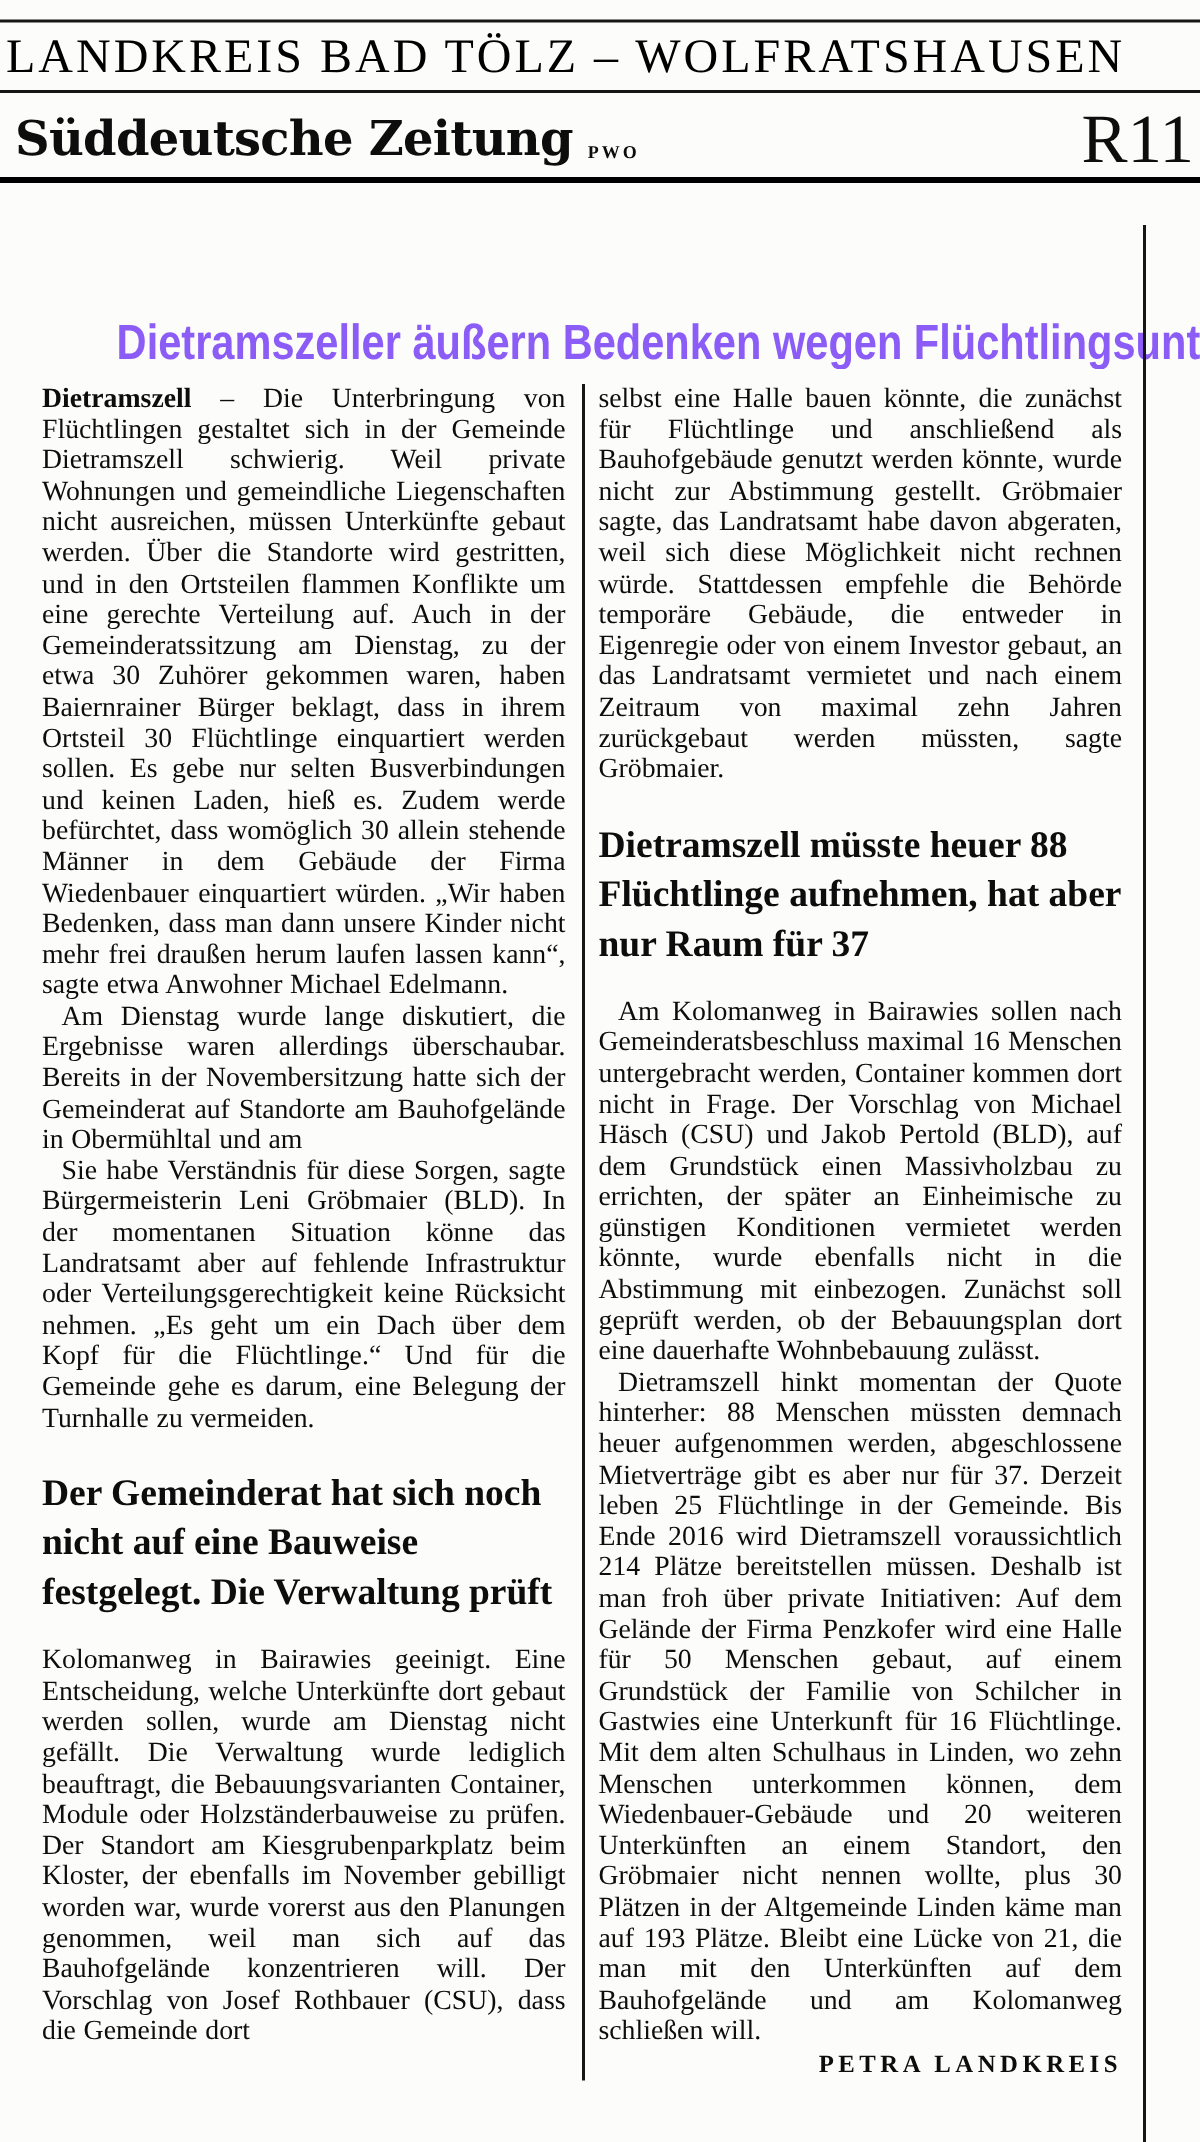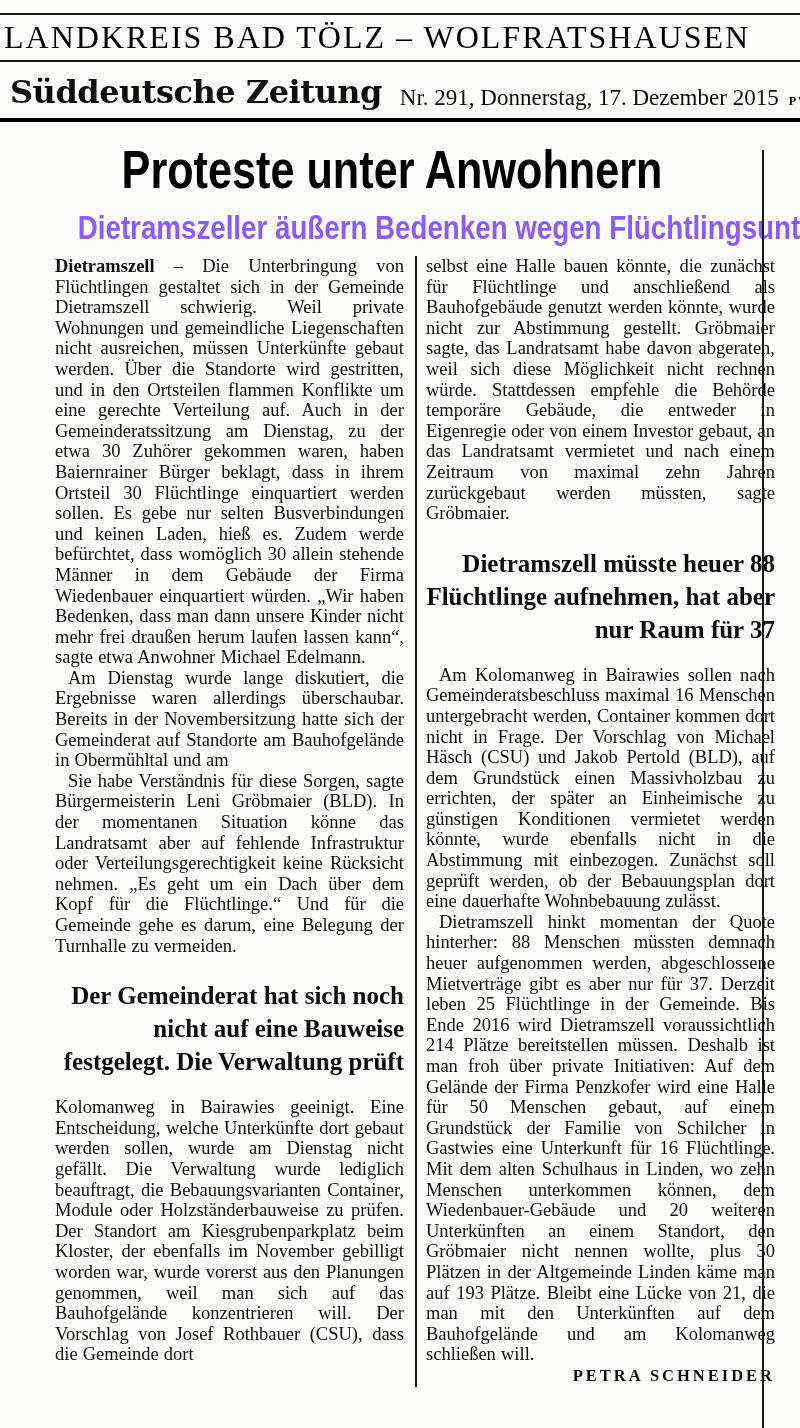"Nr. 291, Donnerstag, 17. Dezember" span.issue { html: <span>Nr. 291, Donnerstag, 17. Dezember 2015</span> -> none }
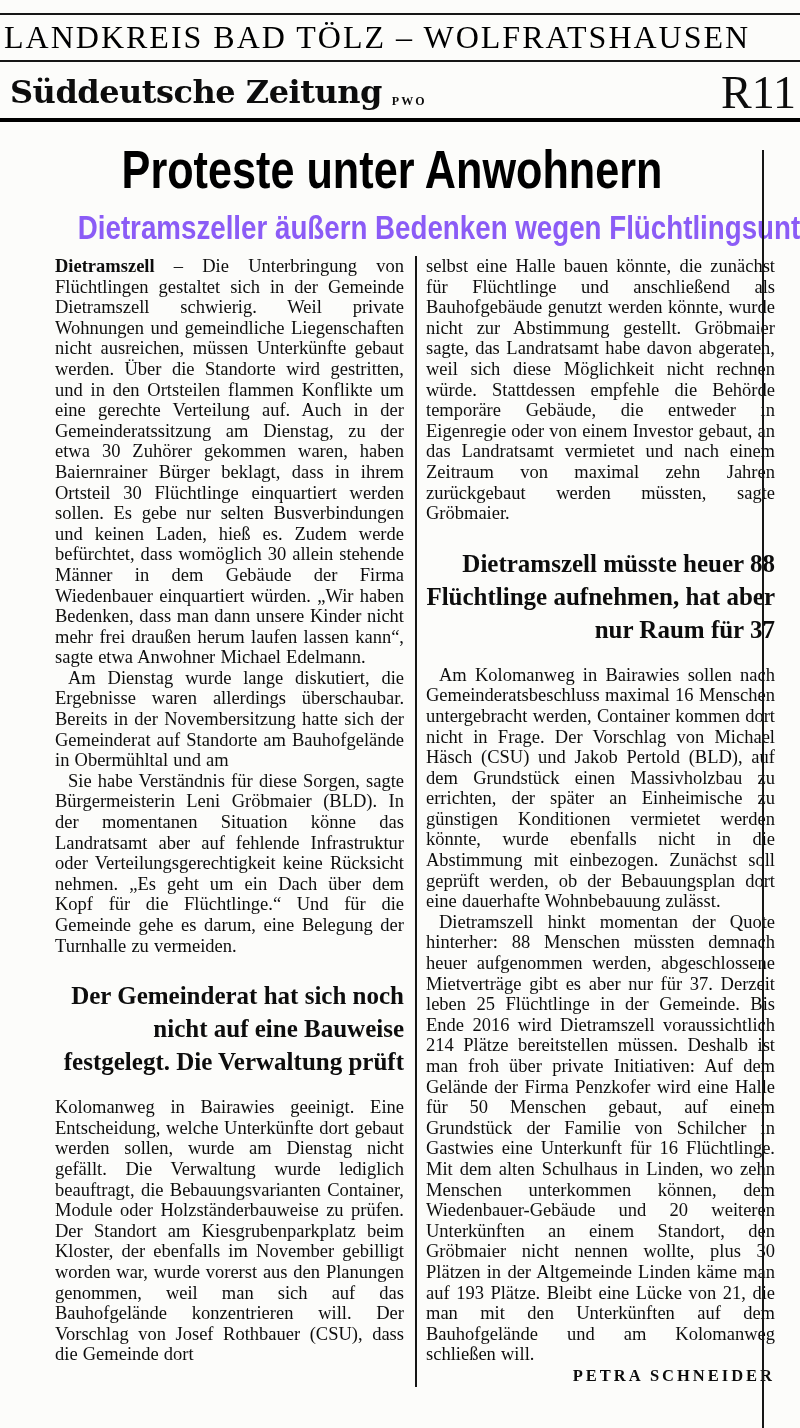"Proteste unter Anwohnern" div.headline { html: <div> <span>Proteste unter Anwohnern</span> </div> -> none }
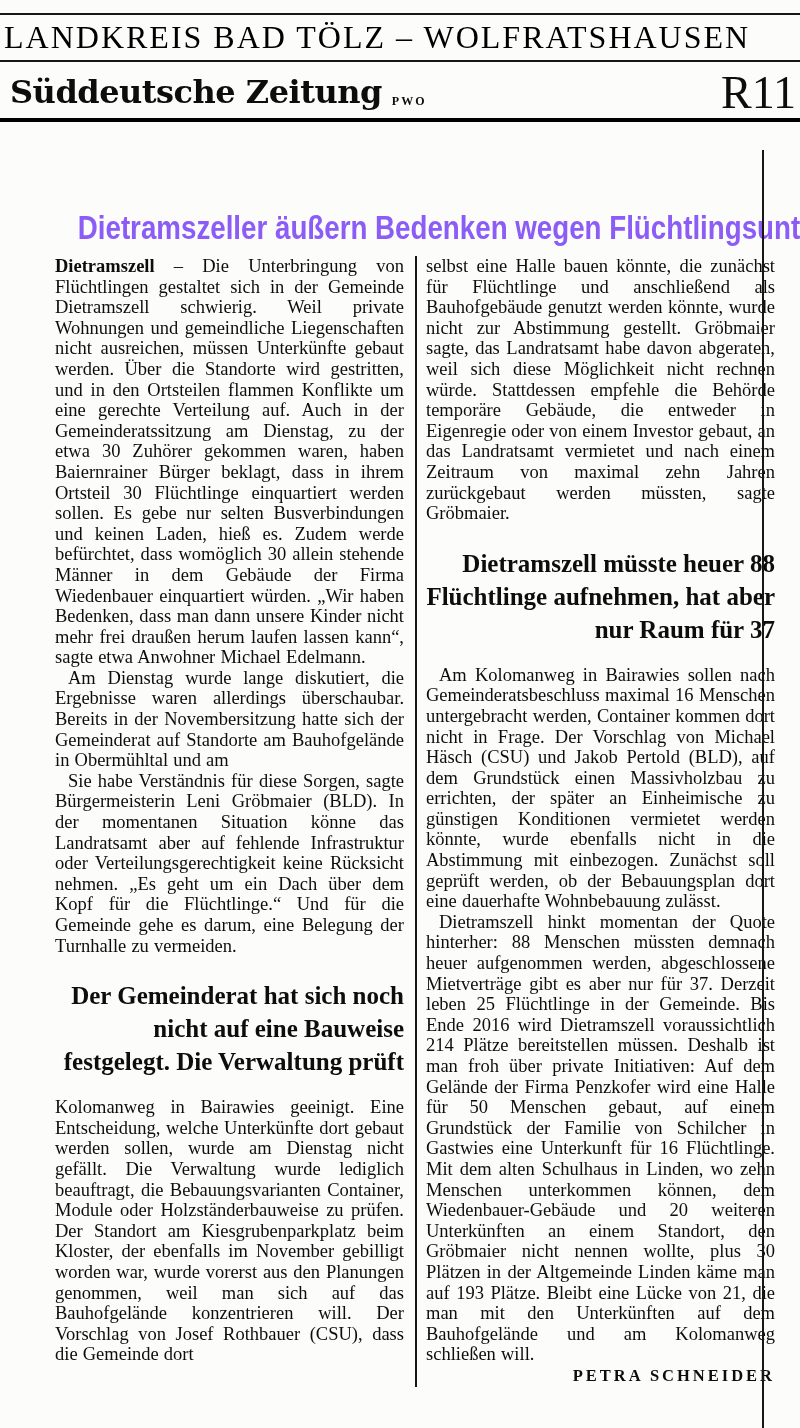"Dietramszell – Die Unterbringung von" .body-columns { margin-left: 27px -> none }
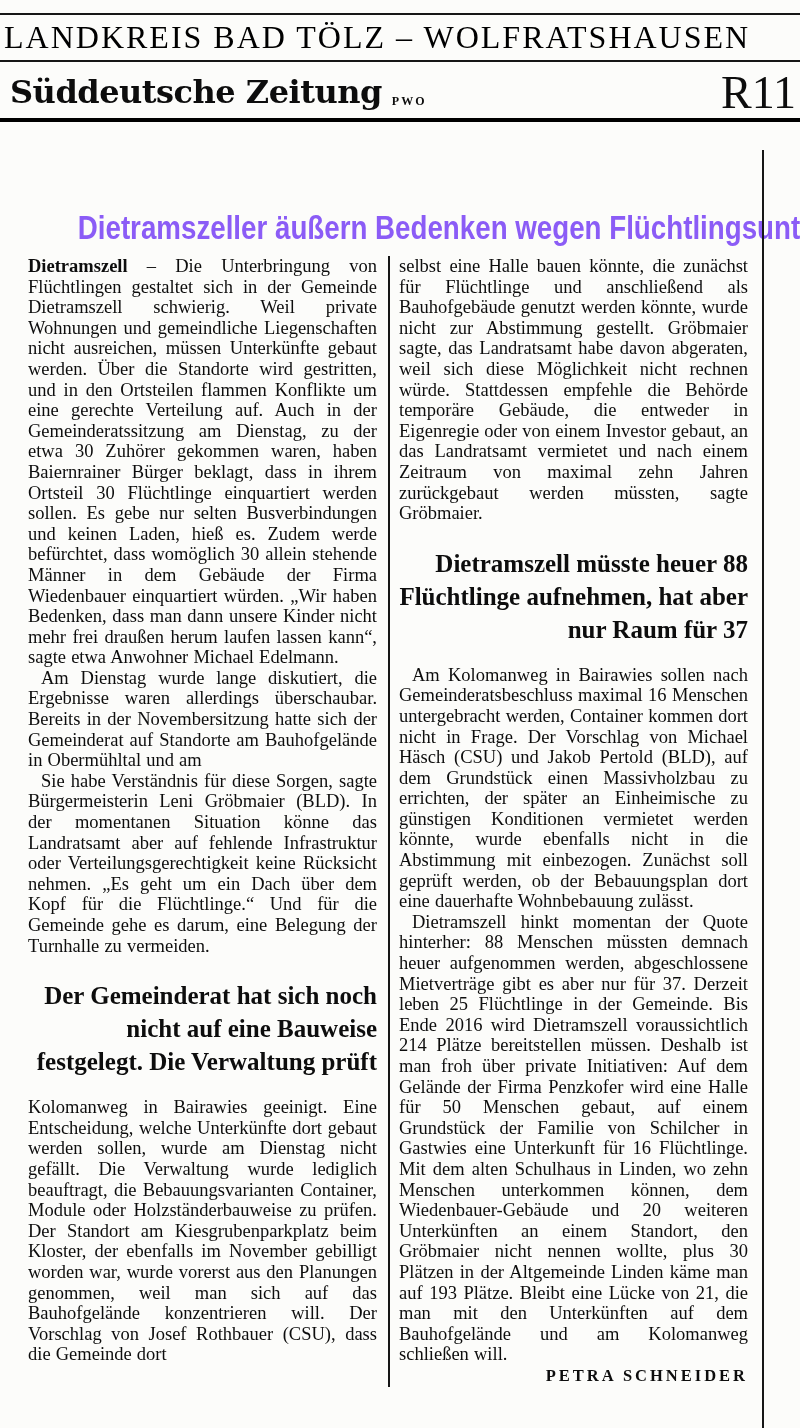"Dietramszell müsste heuer 88 Flüchtlinge" .crosshead { text-align: right -> left }
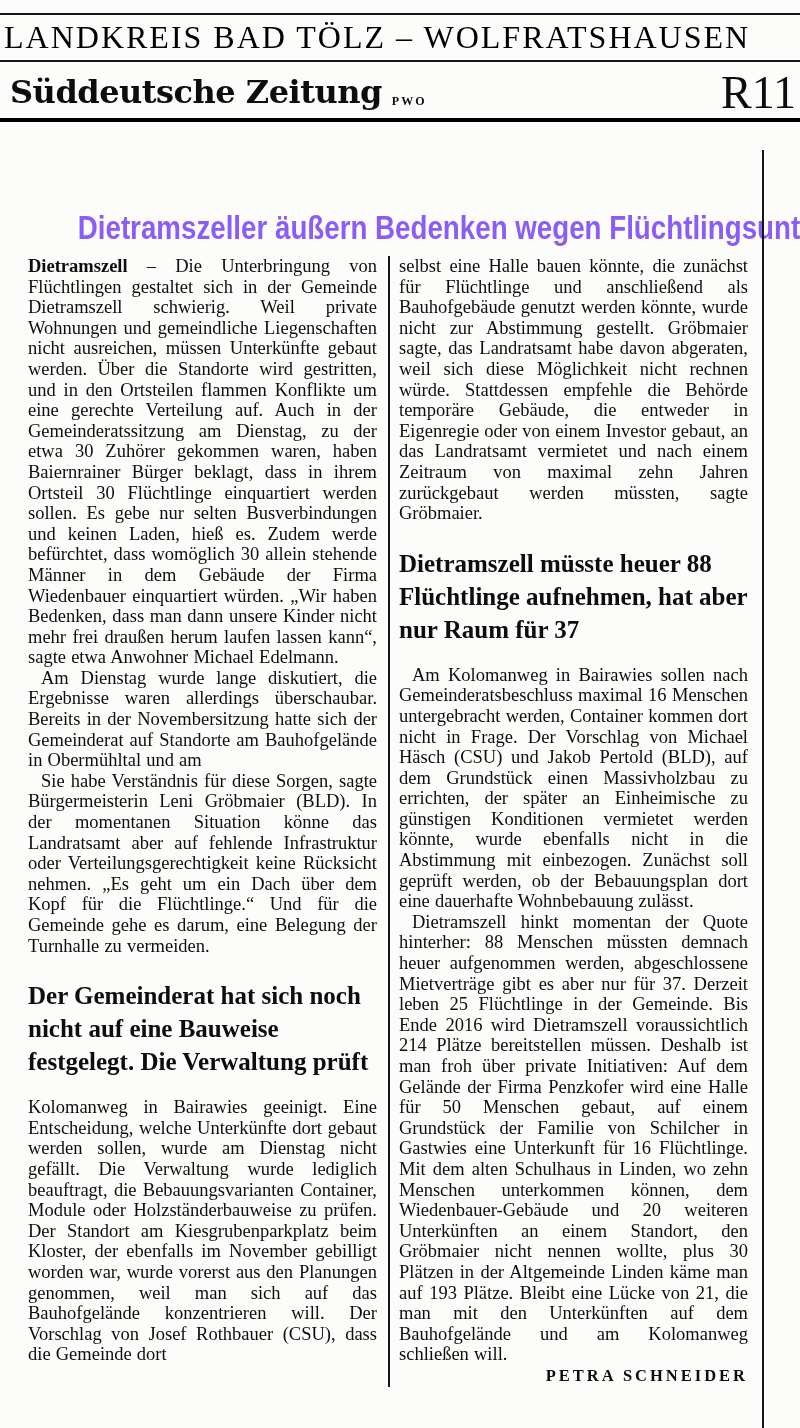"PETRA SCHNEIDER" p.byline { text: SCHNEIDER -> LANDKREIS }
